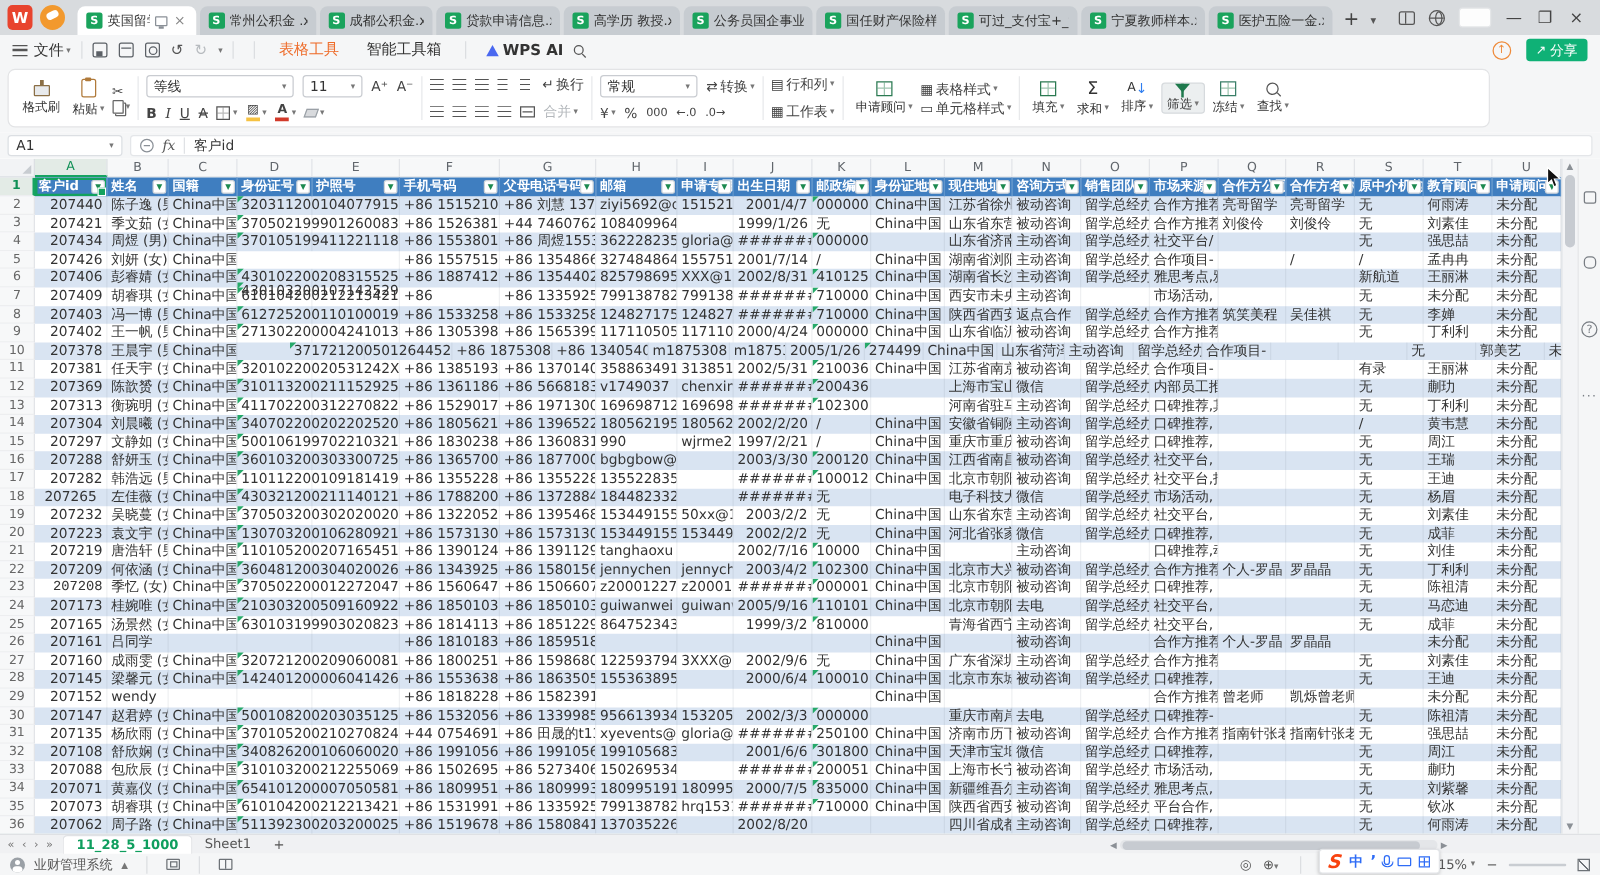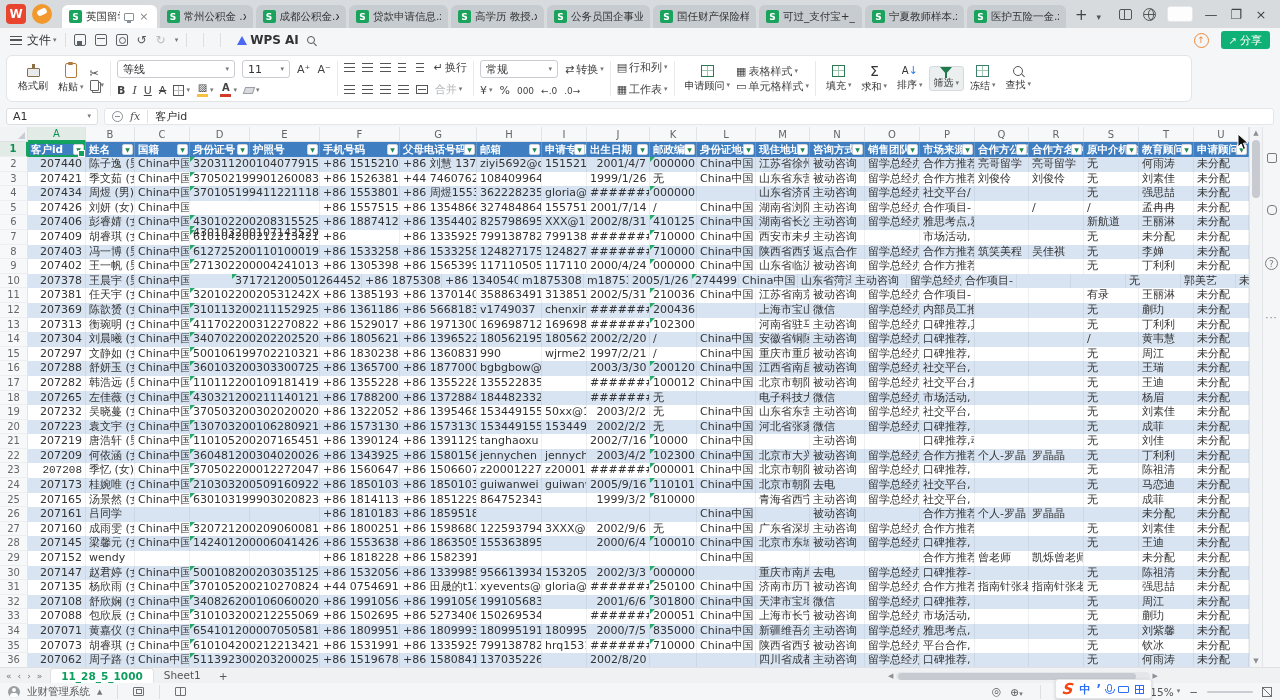"表格工具" div { html: none -> <div> <span>表格工具</span> <span>智能工具箱</span> </div> }
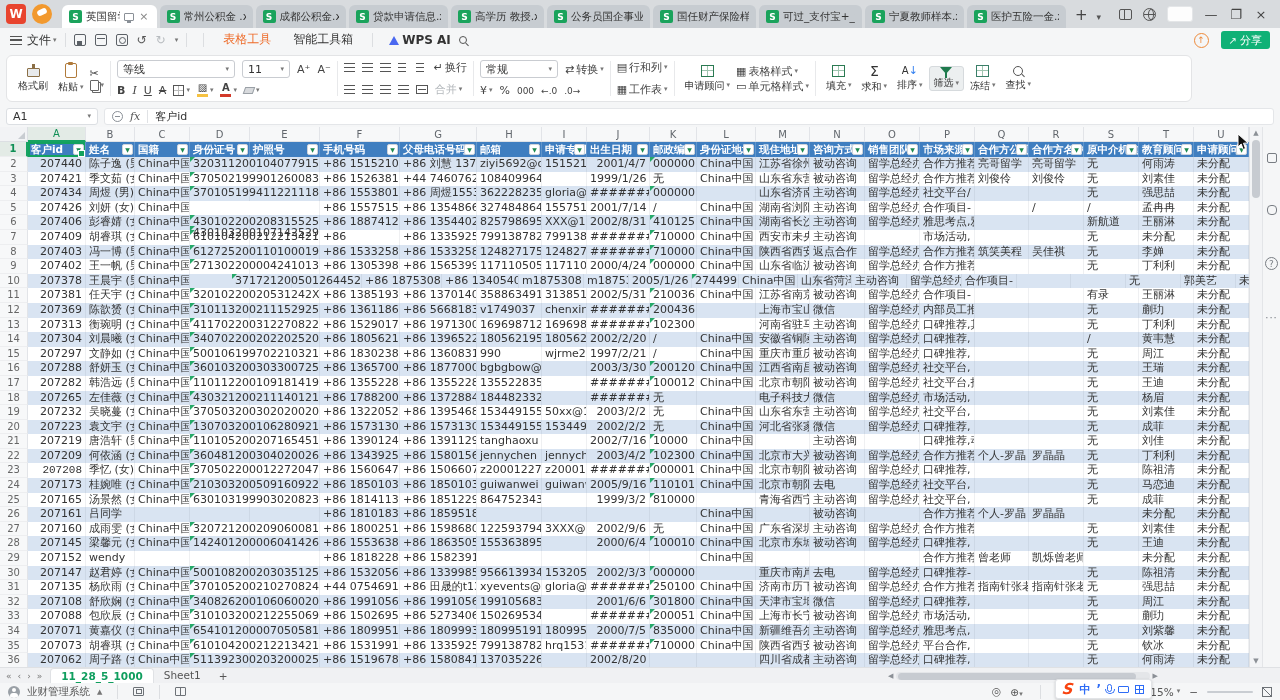"207265" div.cell { text-align: none -> center }
